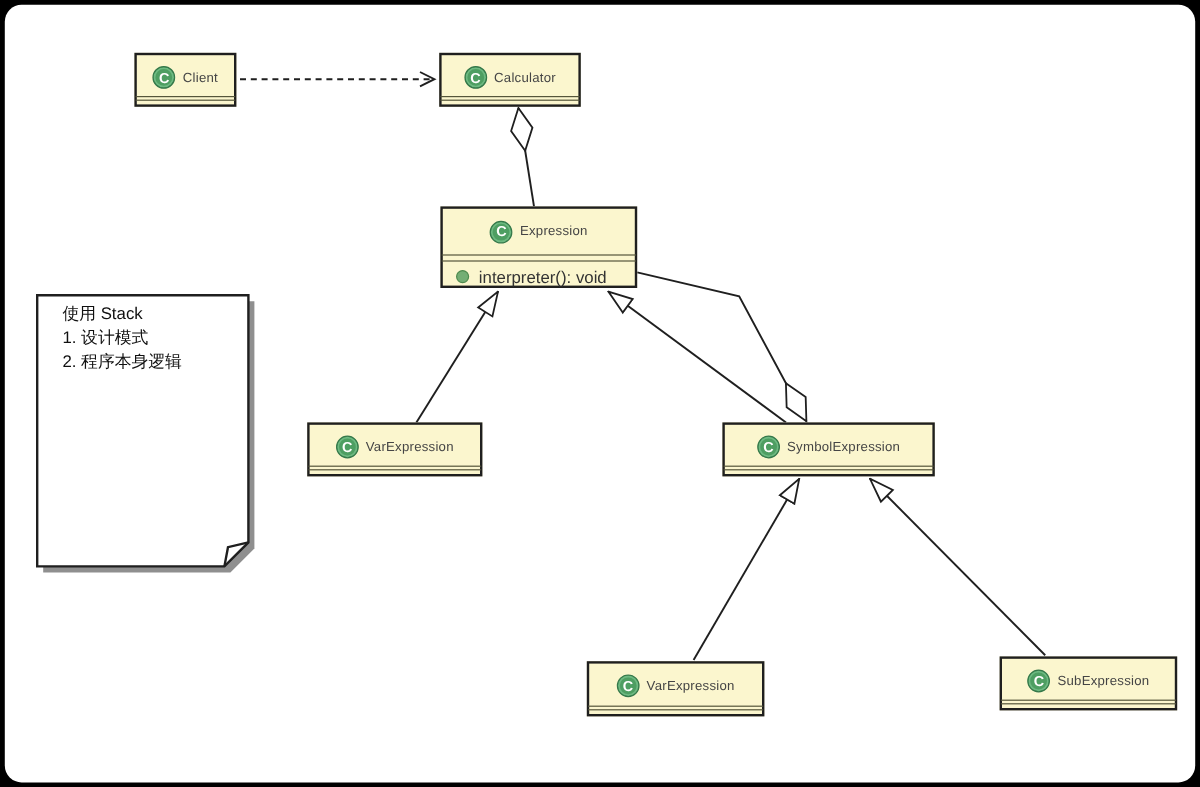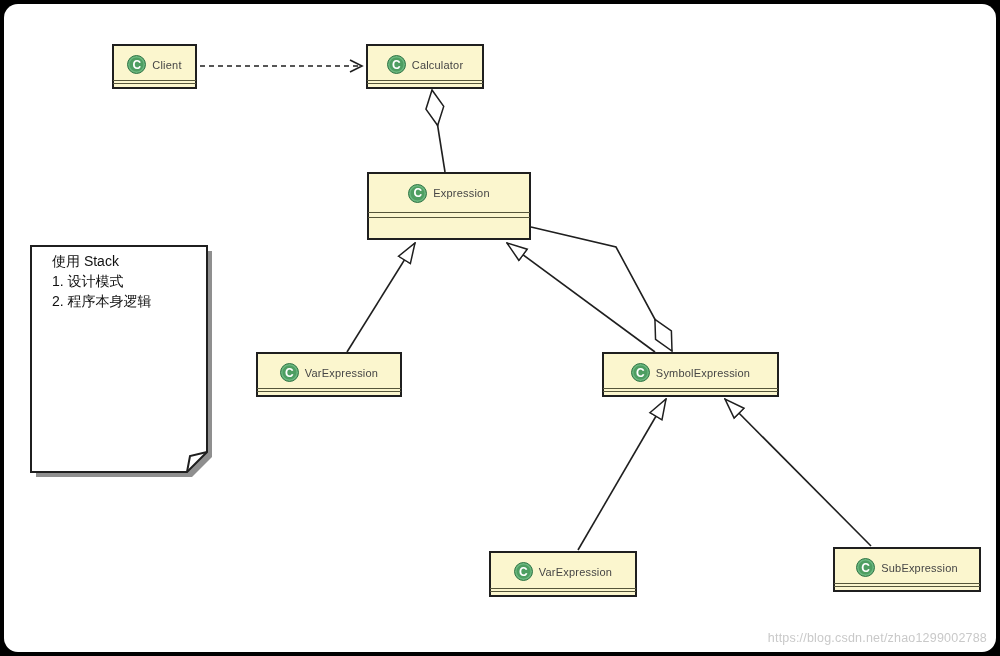"interpreter(): void" div.method-row { html: none -> <div> <span></span> <span>interpreter(): void</span> </div> }
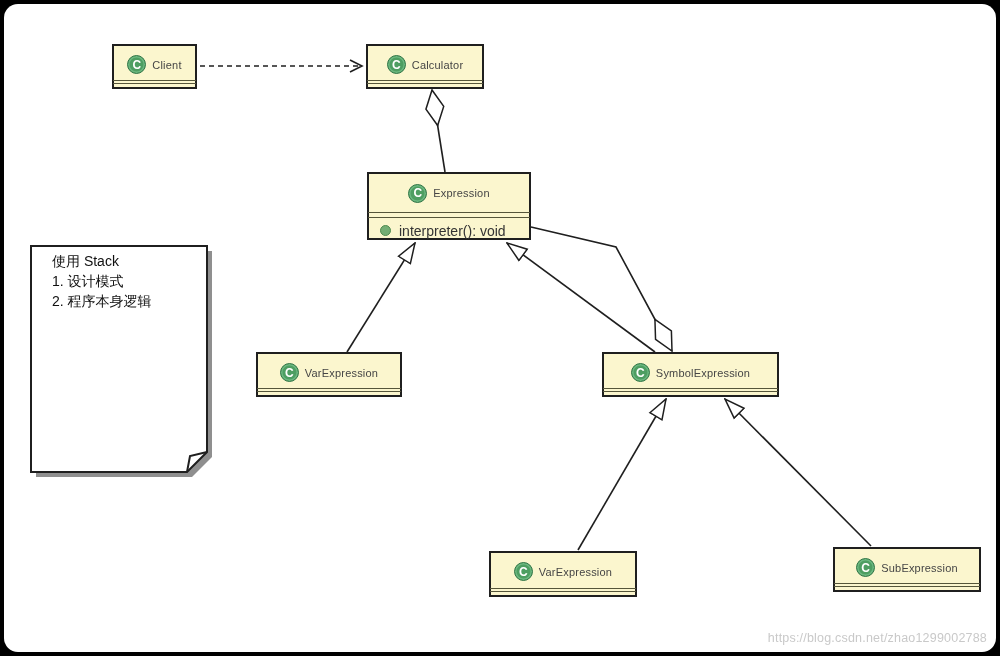"https://blog.csdn.net/zhao1299002788" div.watermark { html: <div>https://blog.csdn.net/zhao1299002788</div> -> none }
